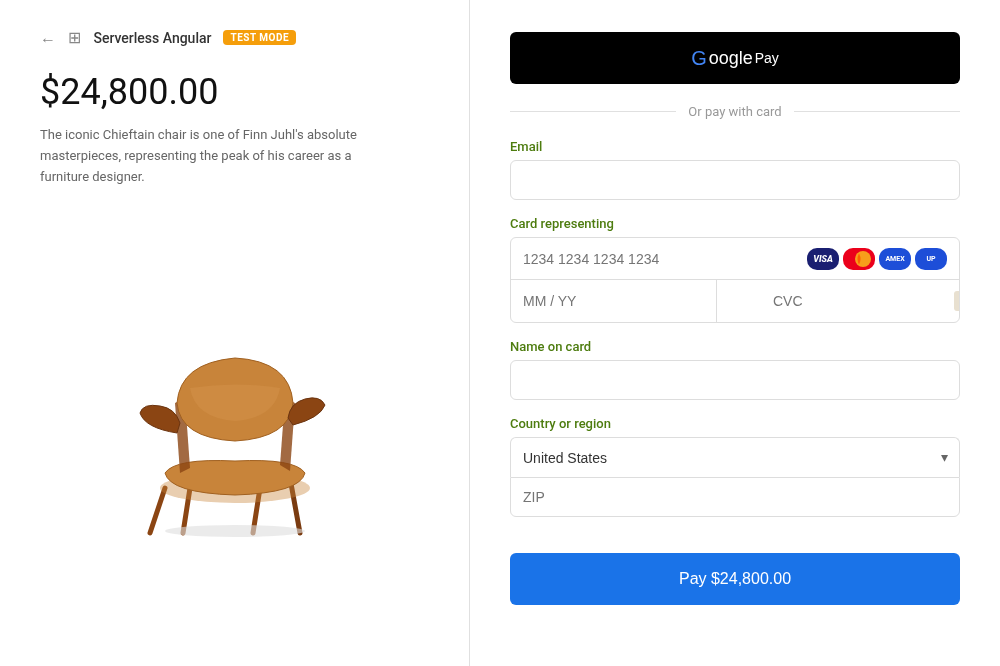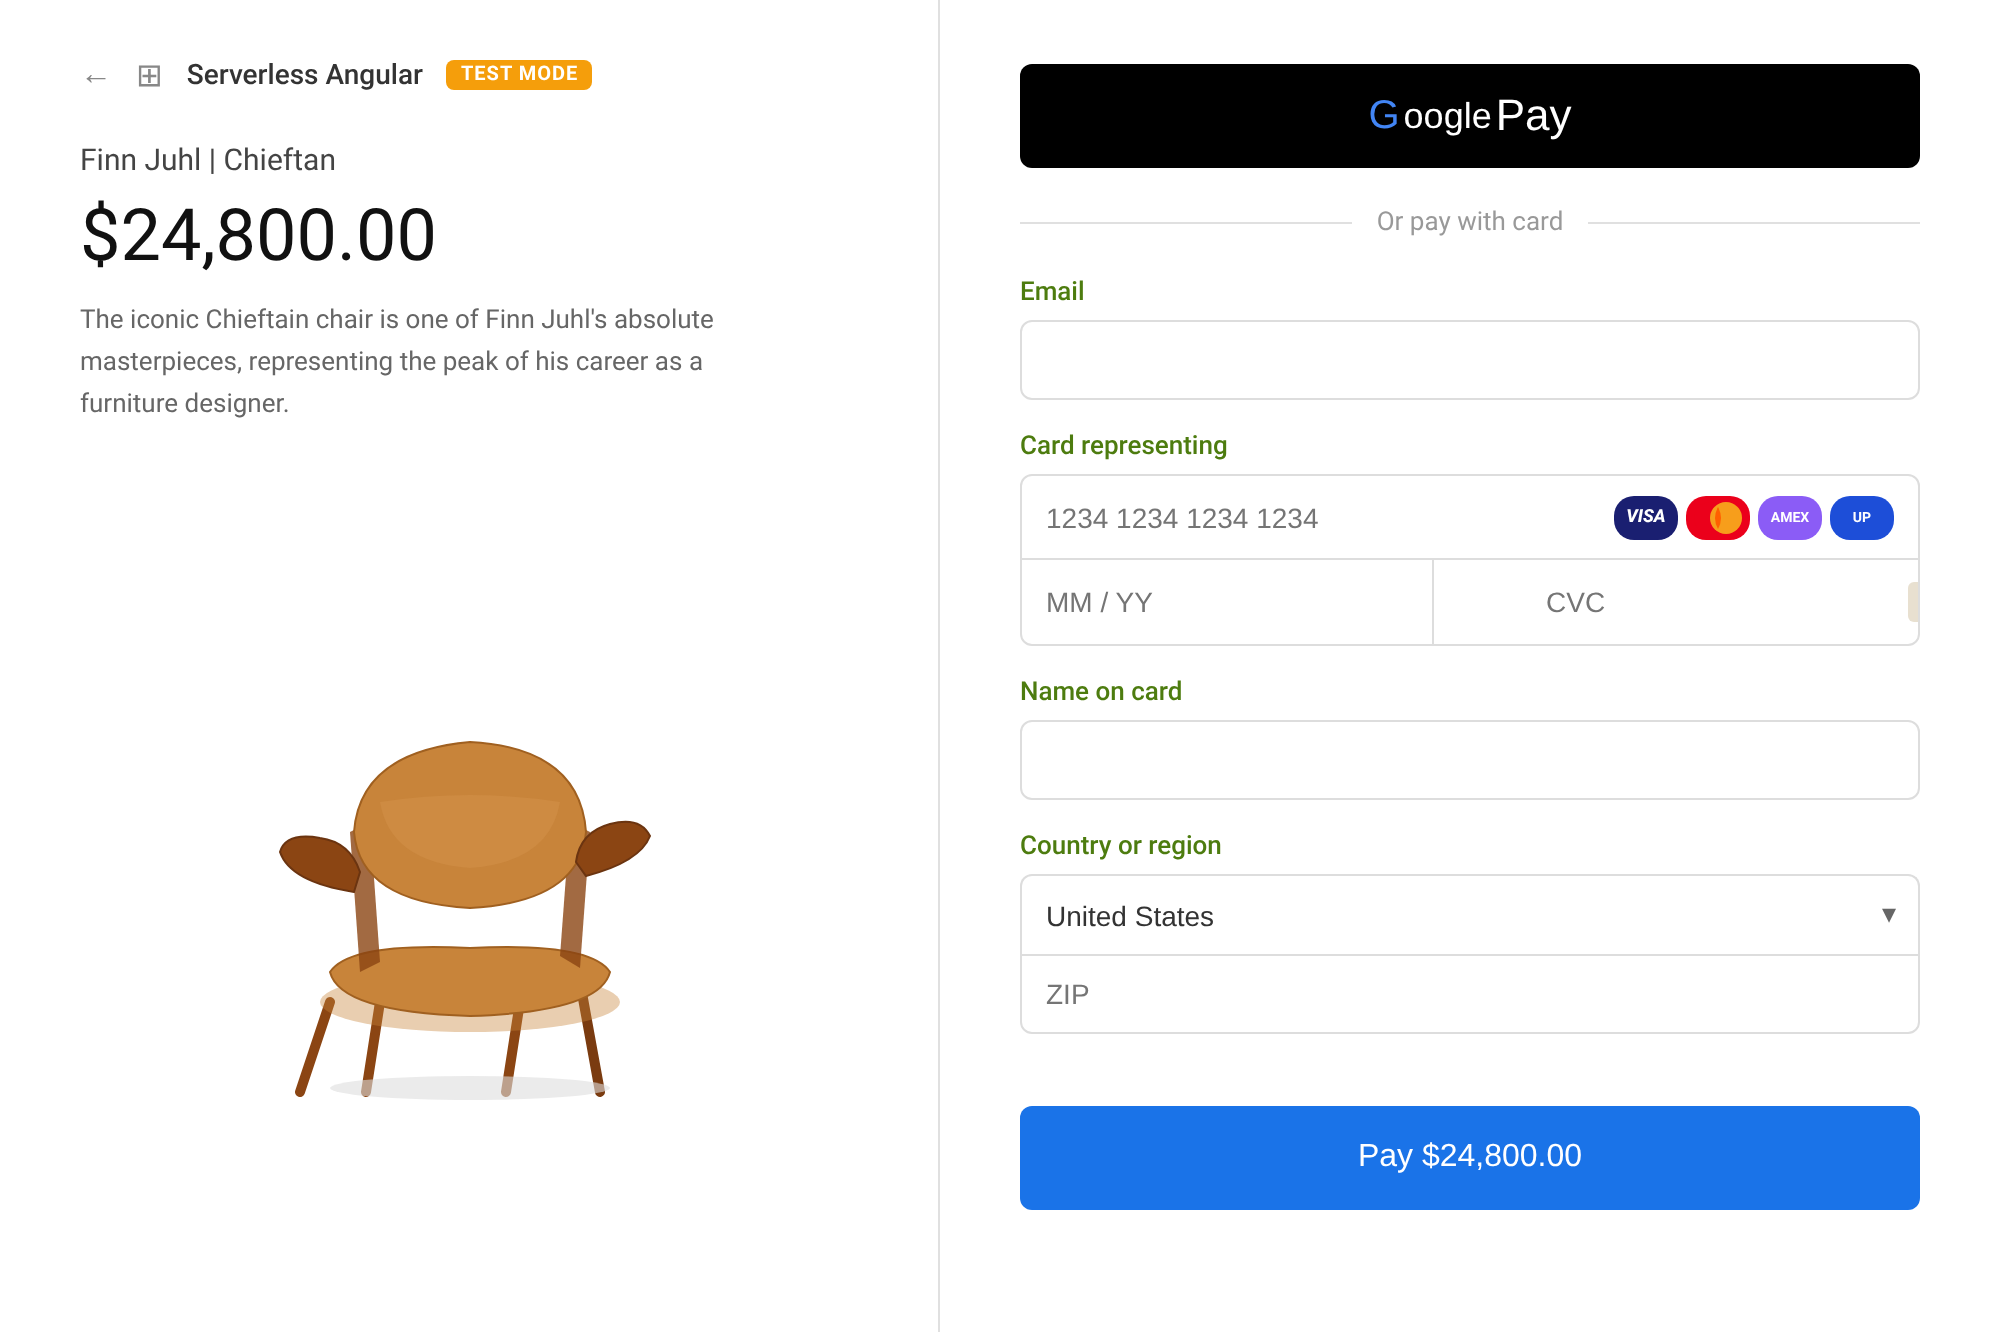"Pay" span { font-size: 22px -> 14px }
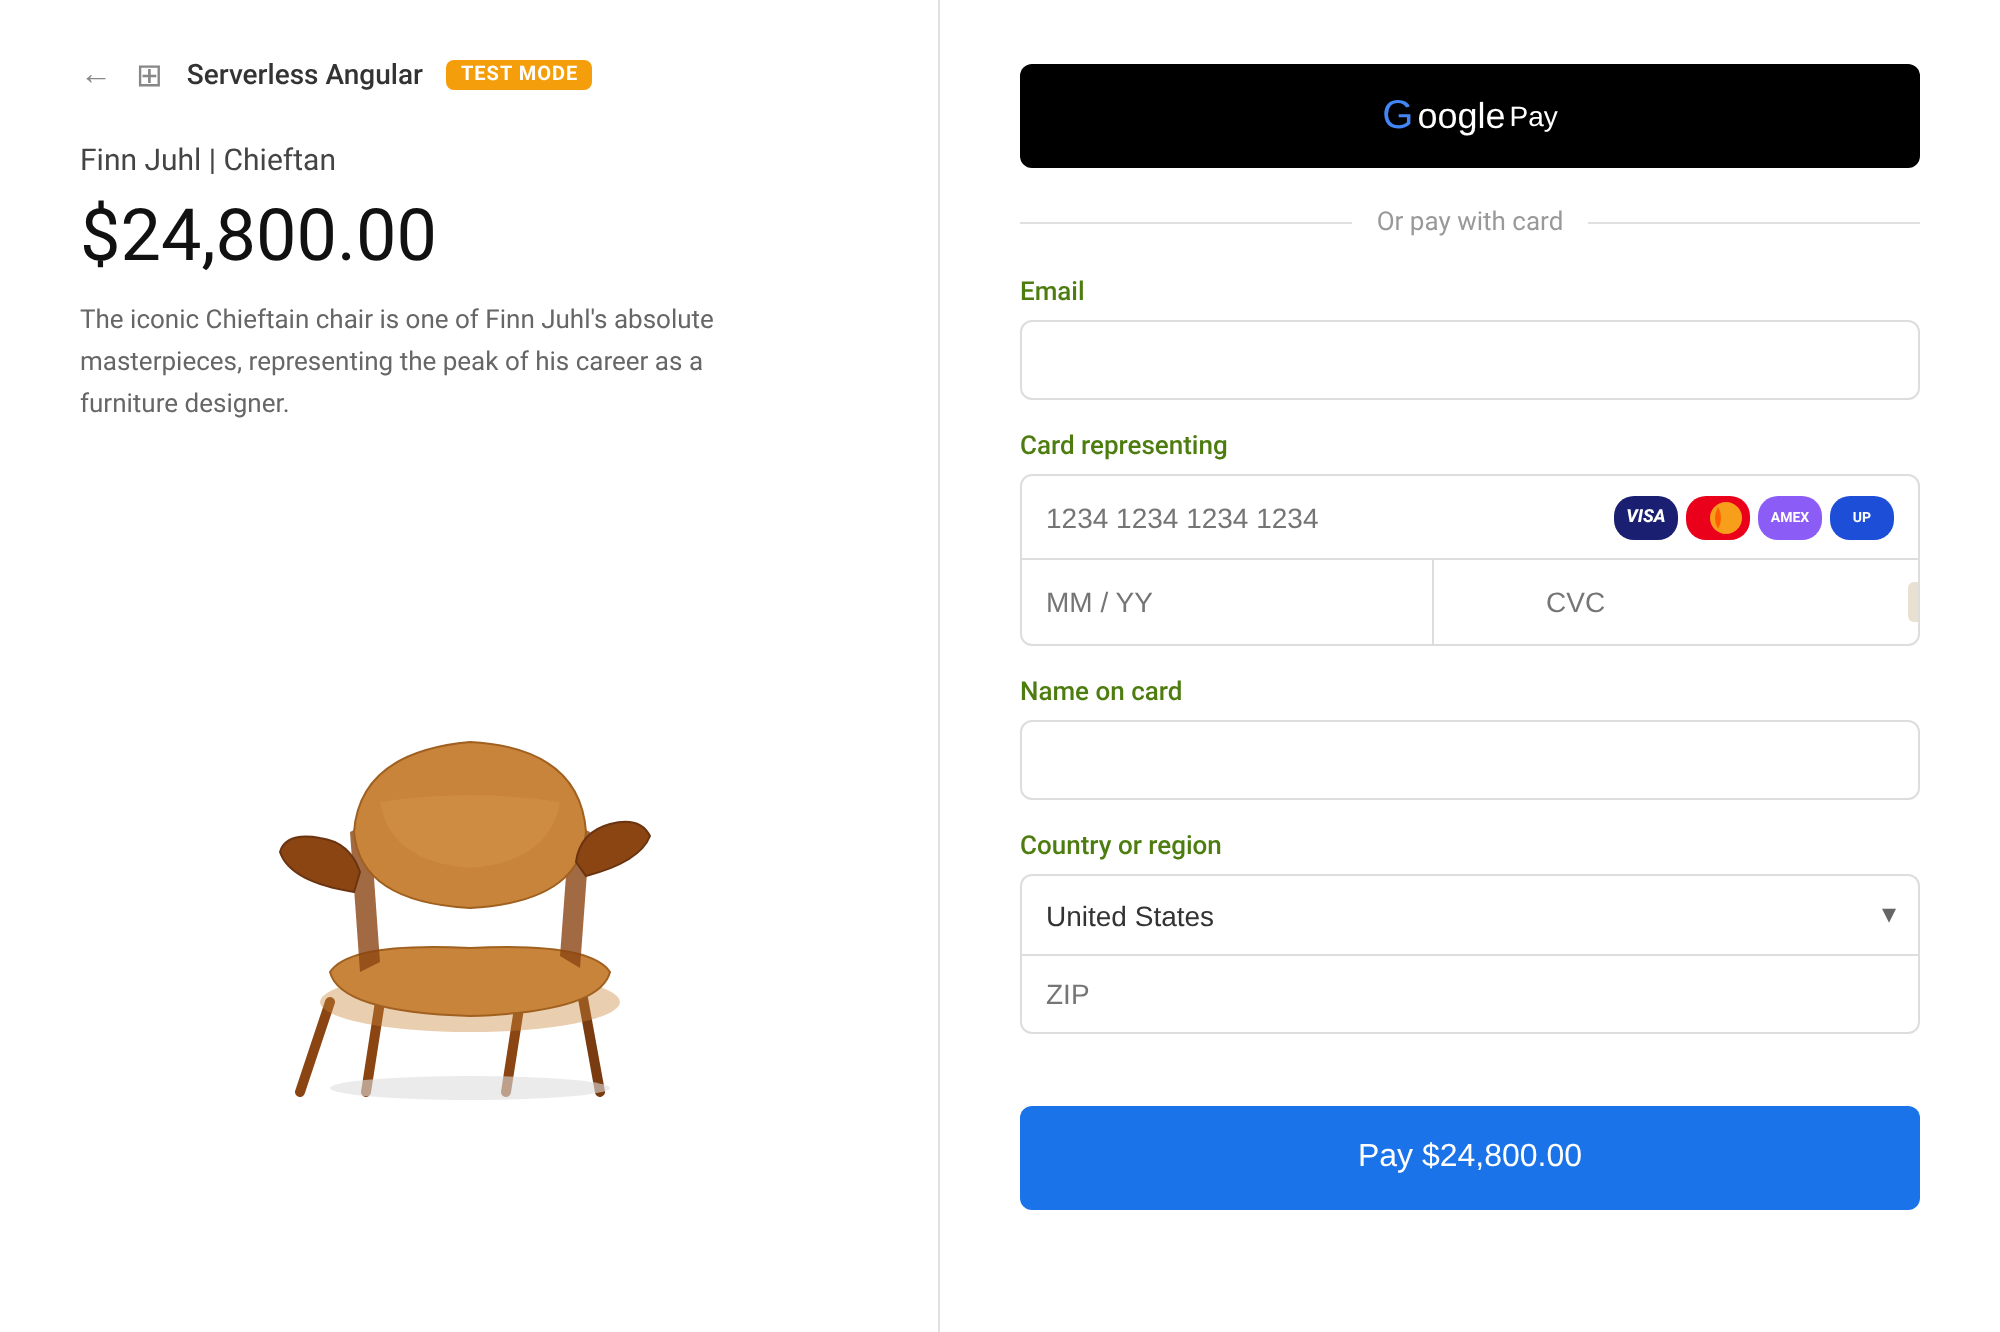"Finn Juhl | Chieftan" div.product-name { html: <div>Finn Juhl | Chieftan</div> -> none }
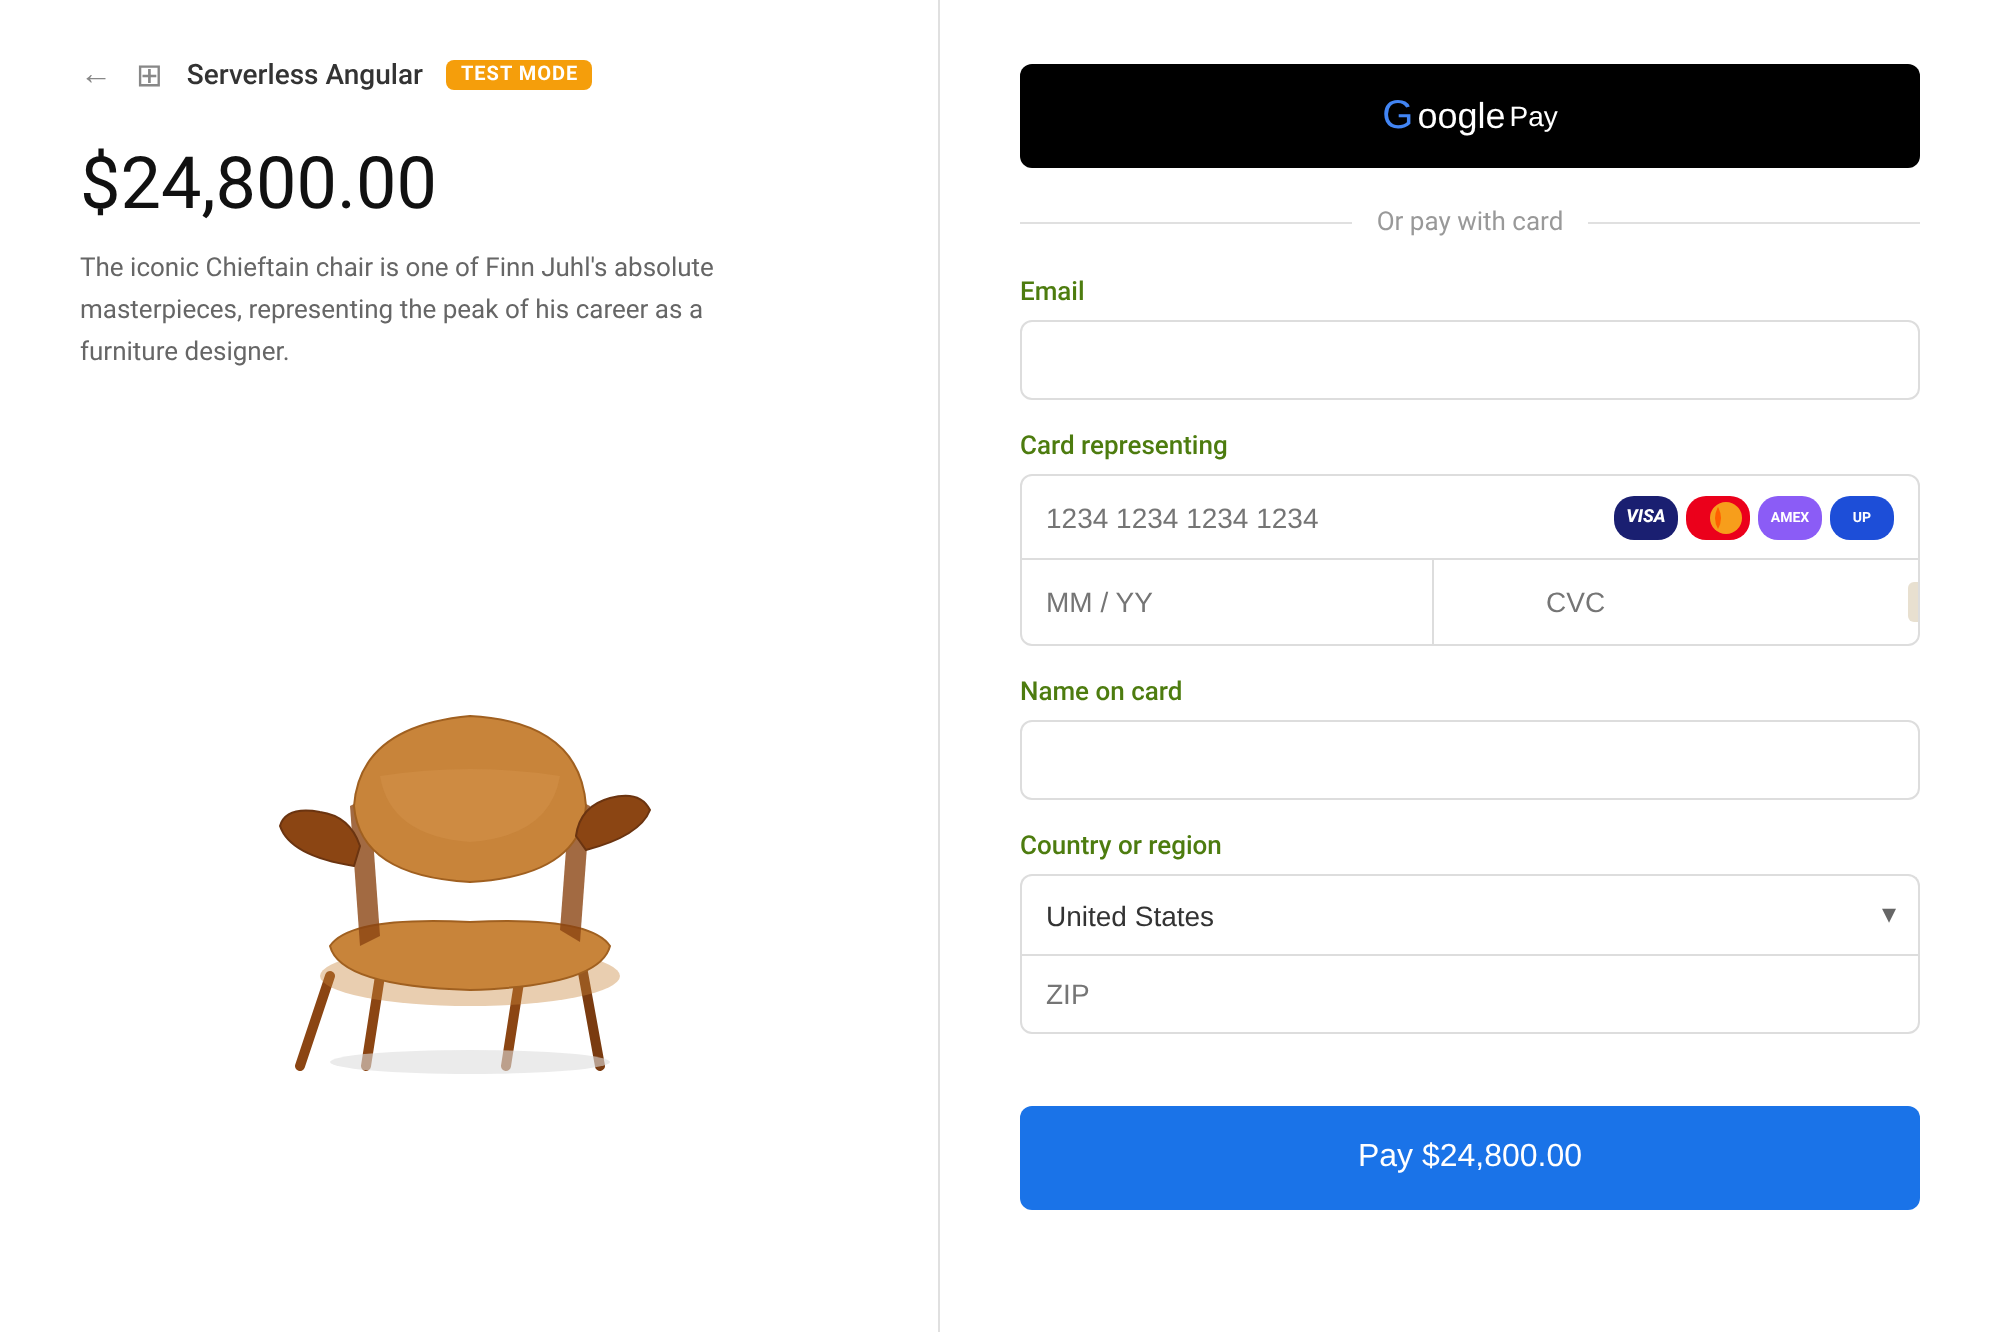"AMEX" .amex-icon { background: #8b5cf6 -> #1d4ed8 }
